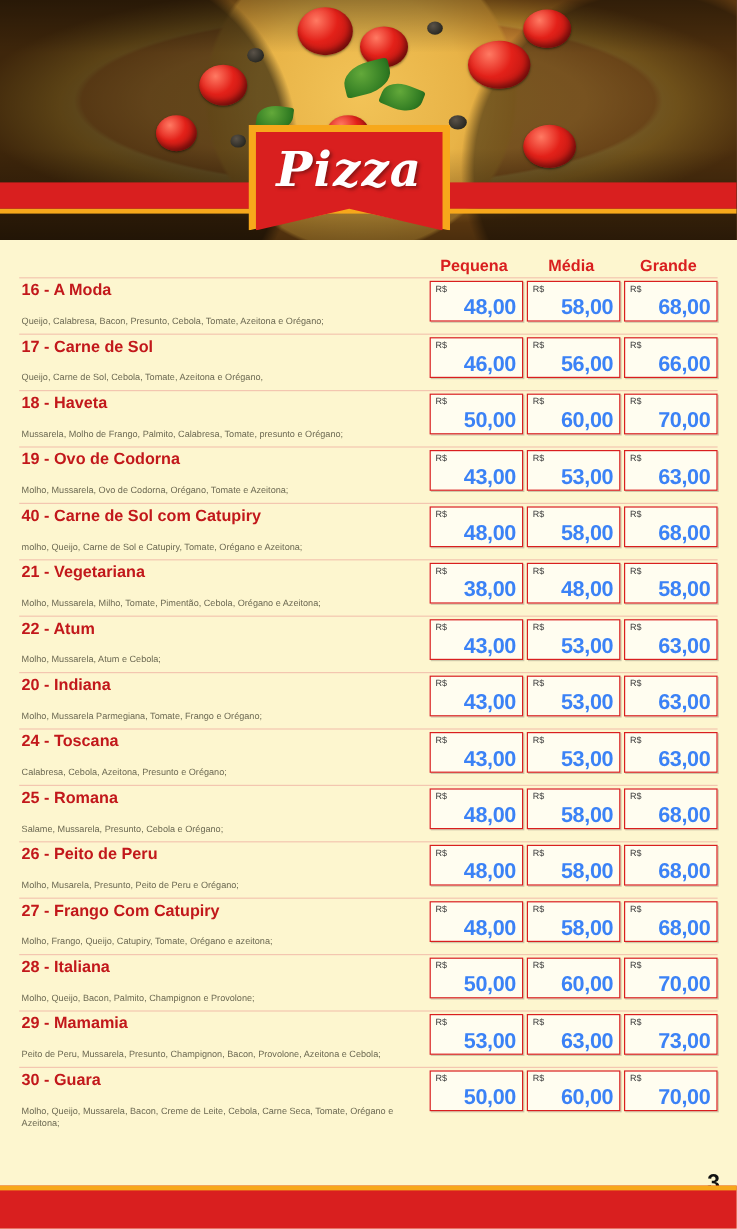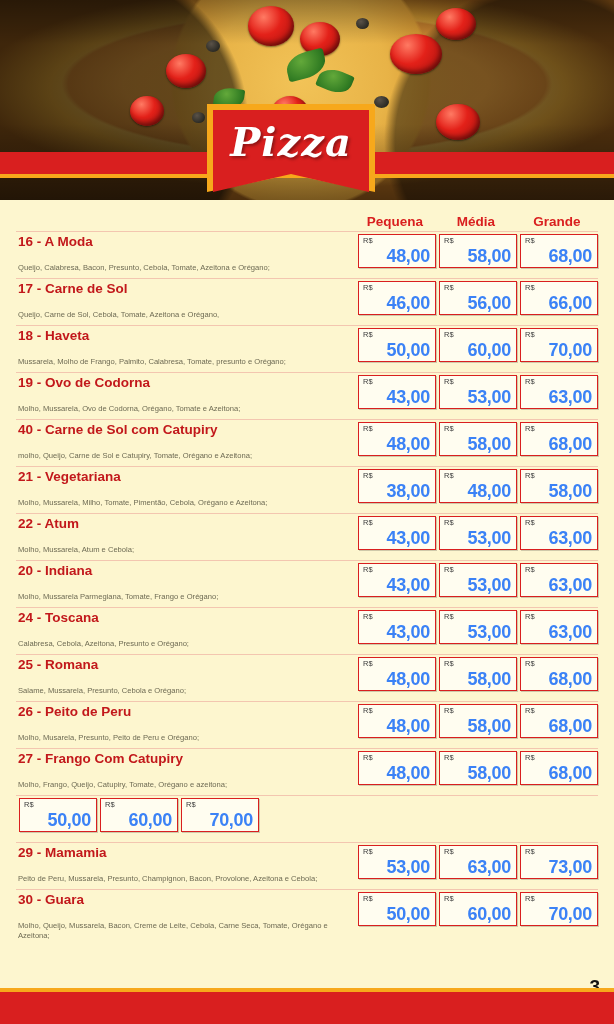"28 - Italiana" div.row-left { html: none -> <div> <div>28 - Italiana</div> <div>Molho, Queijo, Bacon, Palmito, Champignon e Provolone;</div> </div> }
